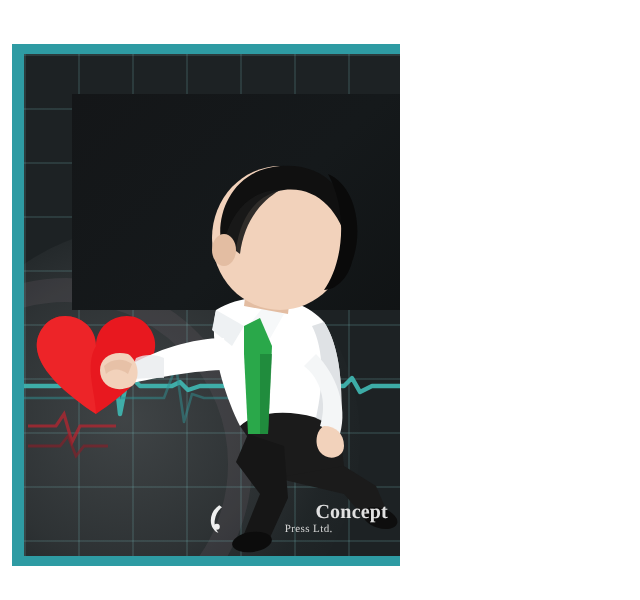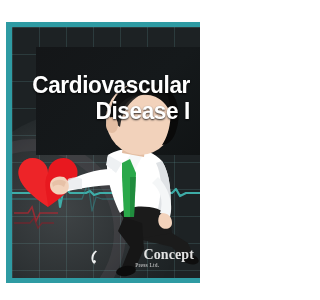"Cardiovascular" div.title-block { html: <div> <span>Cardiovascular</span> <span>Disease I</span> </div> -> none }
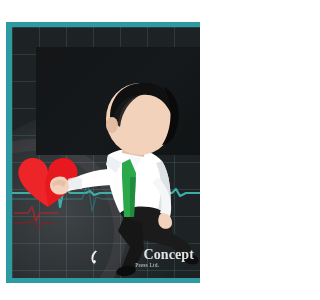"Concept" .logo-name { font-size: 14px -> 10px }
